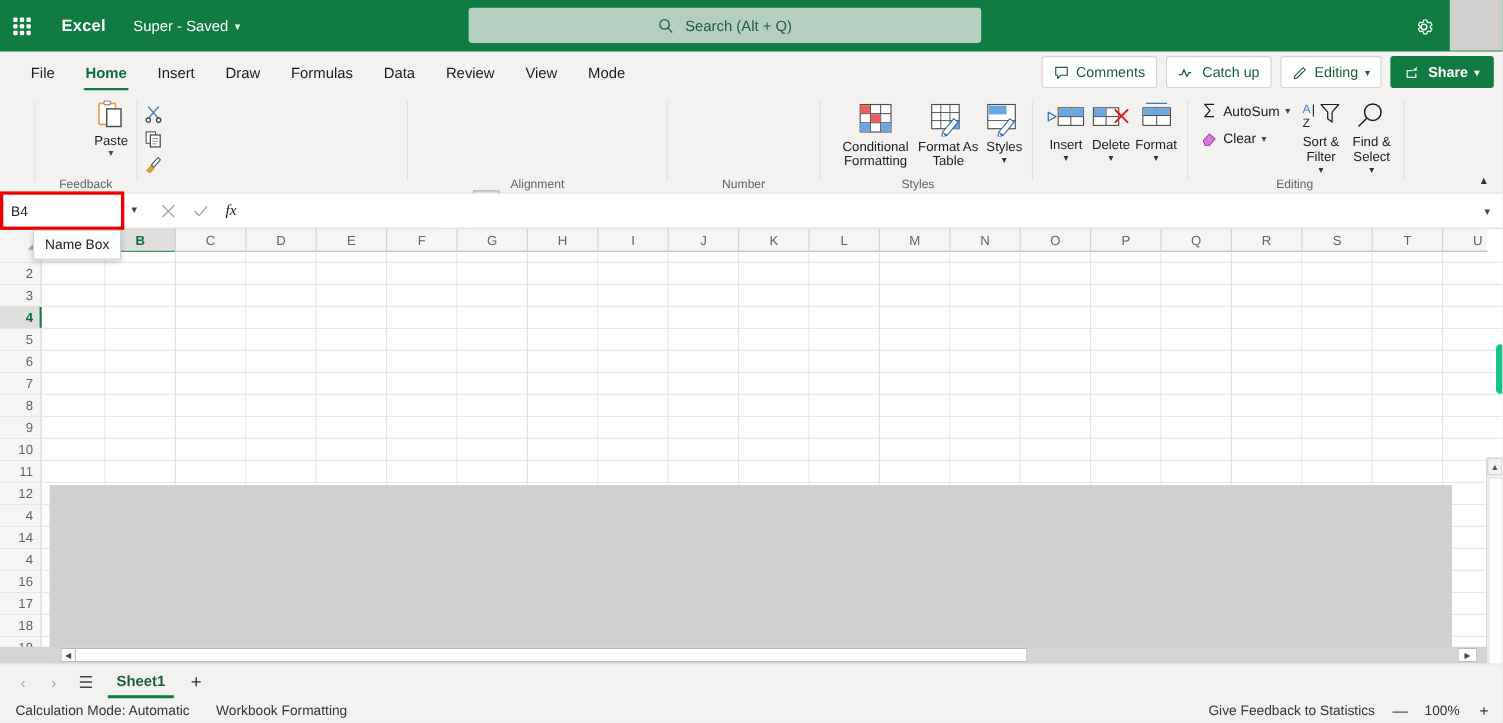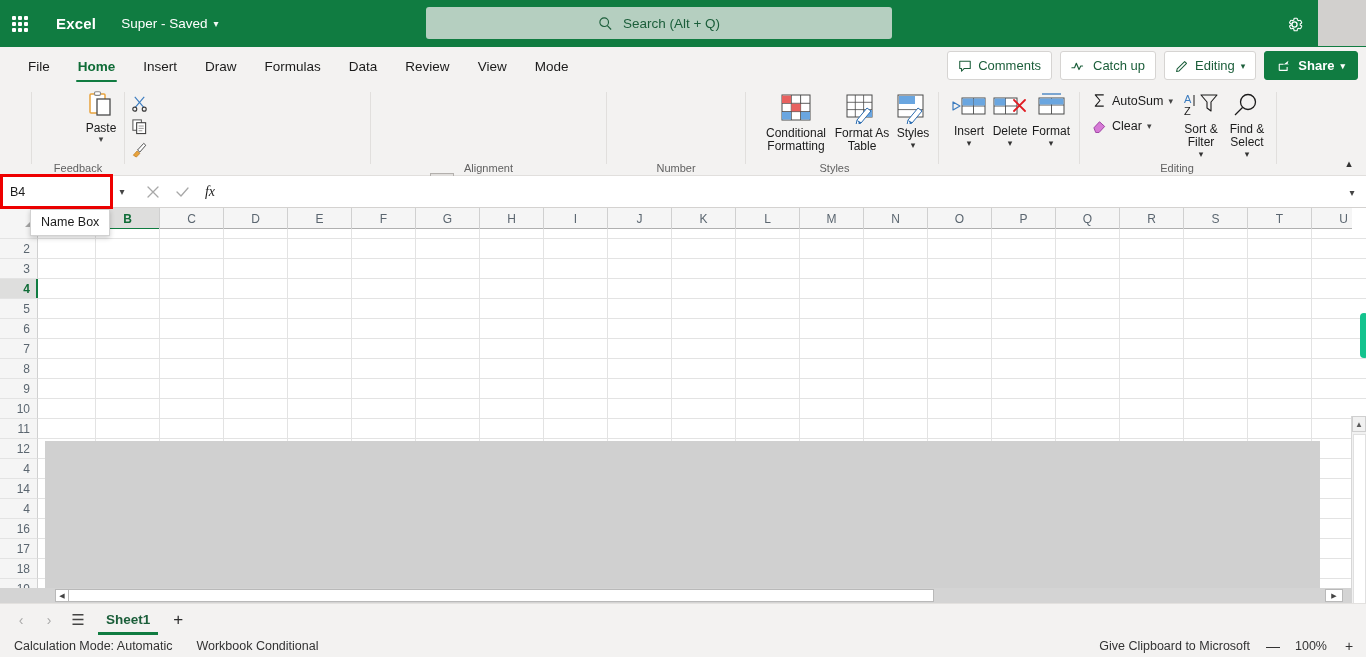"Workbook Conditional" span.st-item { text: Conditional -> Formatting }
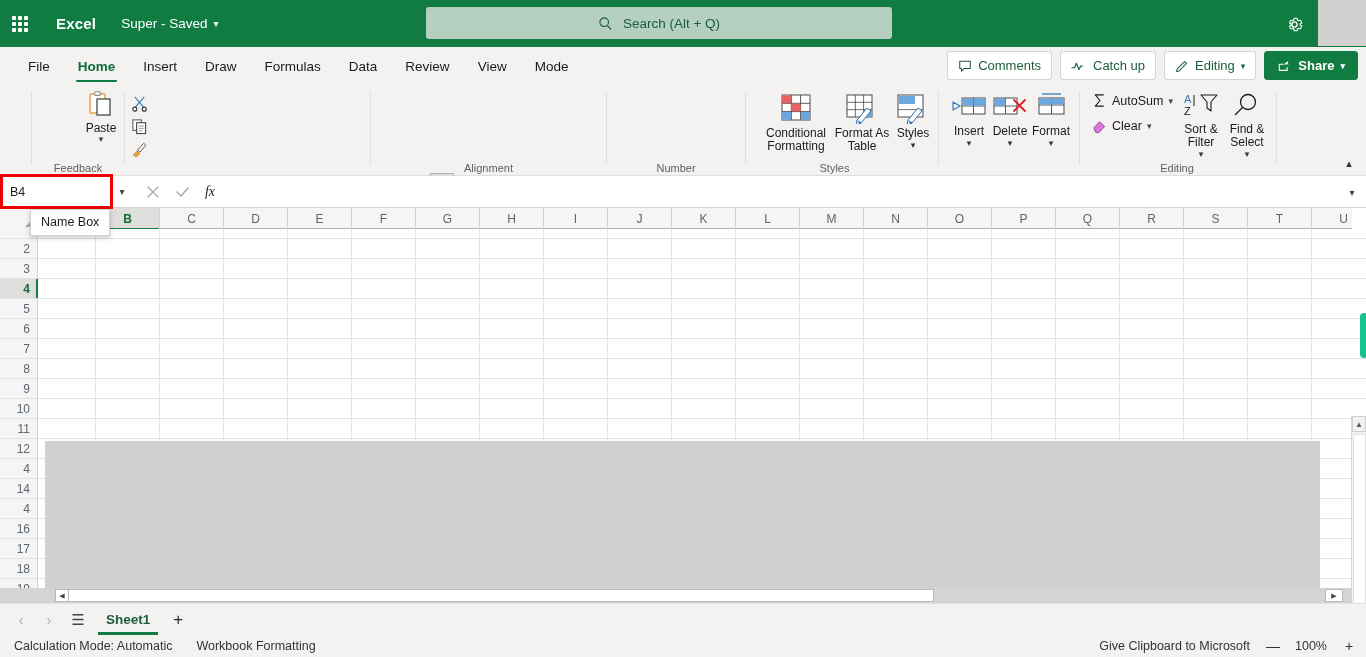"Give Clipboard to Microsoft" span.st-item { text: Clipboard to Microsoft -> Feedback to Statistics }
